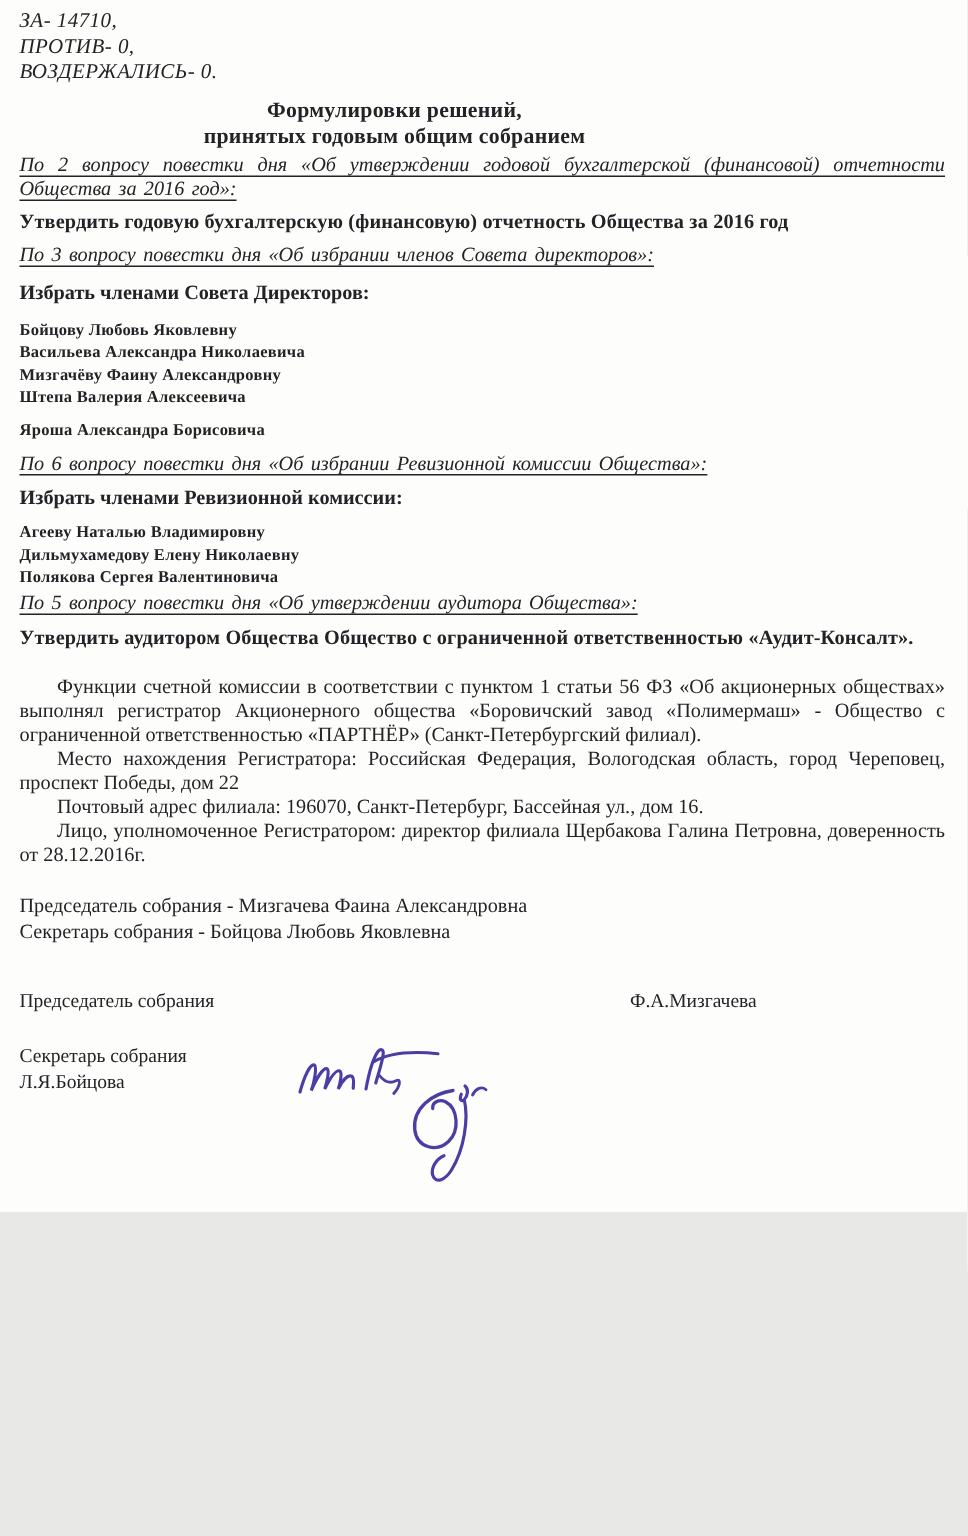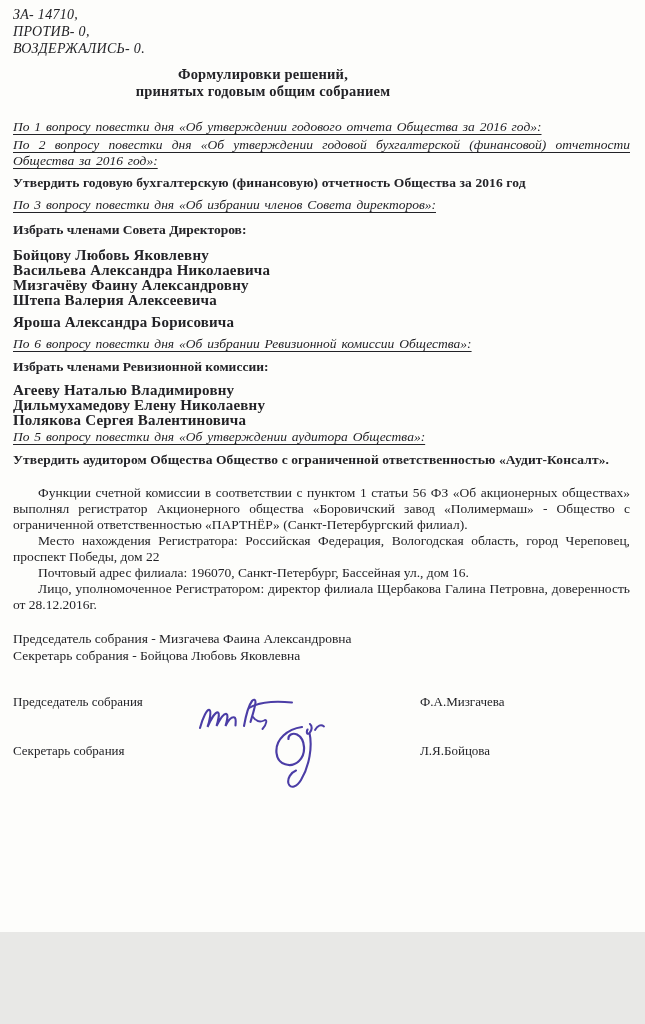"ЗА- 14710," .page { height: 932px -> 808px }
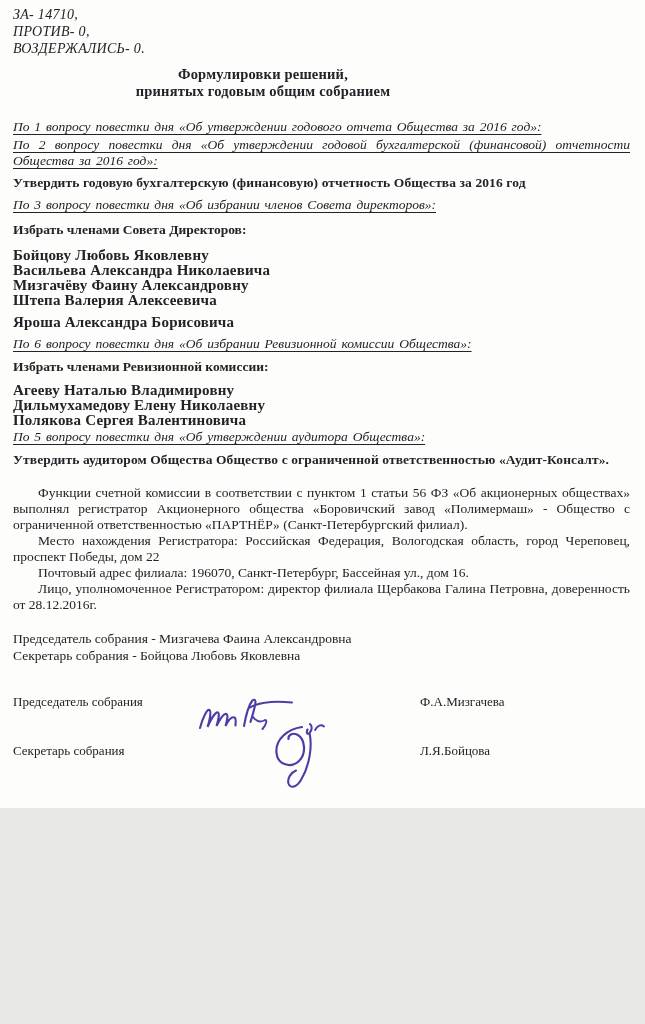"По 1 вопросу повестки дня" div.agenda-heading { html: <div>По 1 вопросу повестки дня «Об утверждении годового отчета Общества за 2016 год»:</div> -> none }
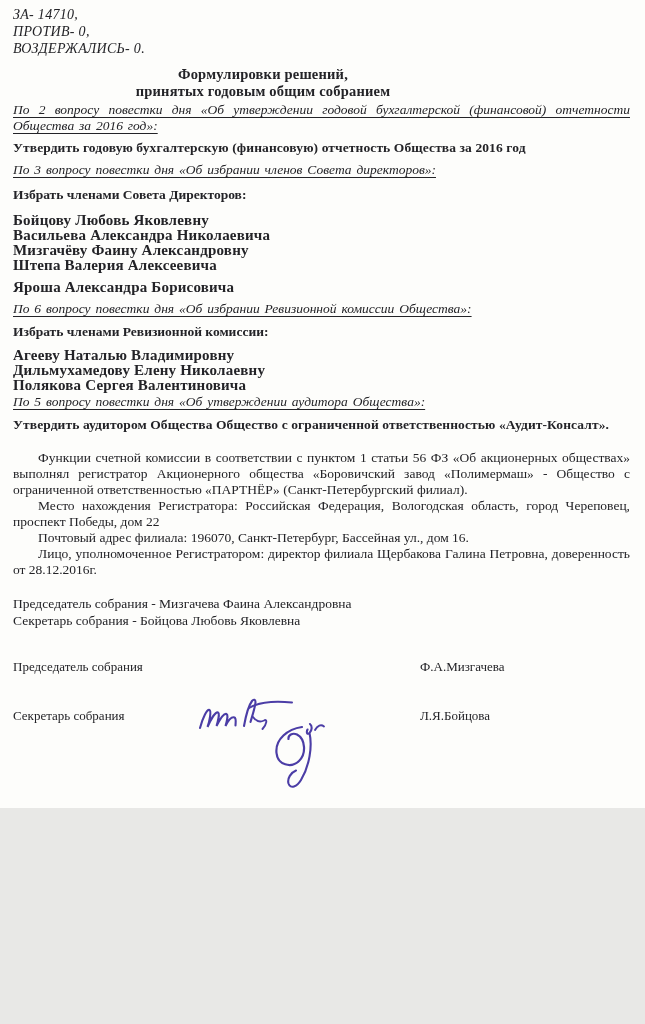"Бойцову Любовь Яковлевну" ul.names { font-size: 15px -> 11px }
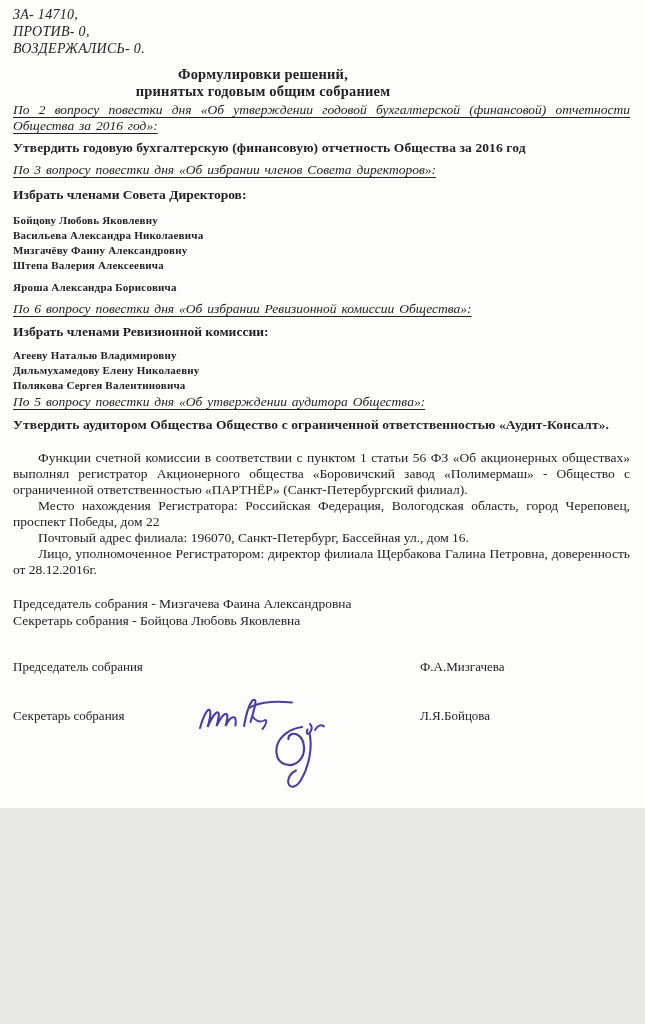"Секретарь собрания" .sig-row-2 { flex-direction: none -> column; margin-top: 32px -> 20px }
